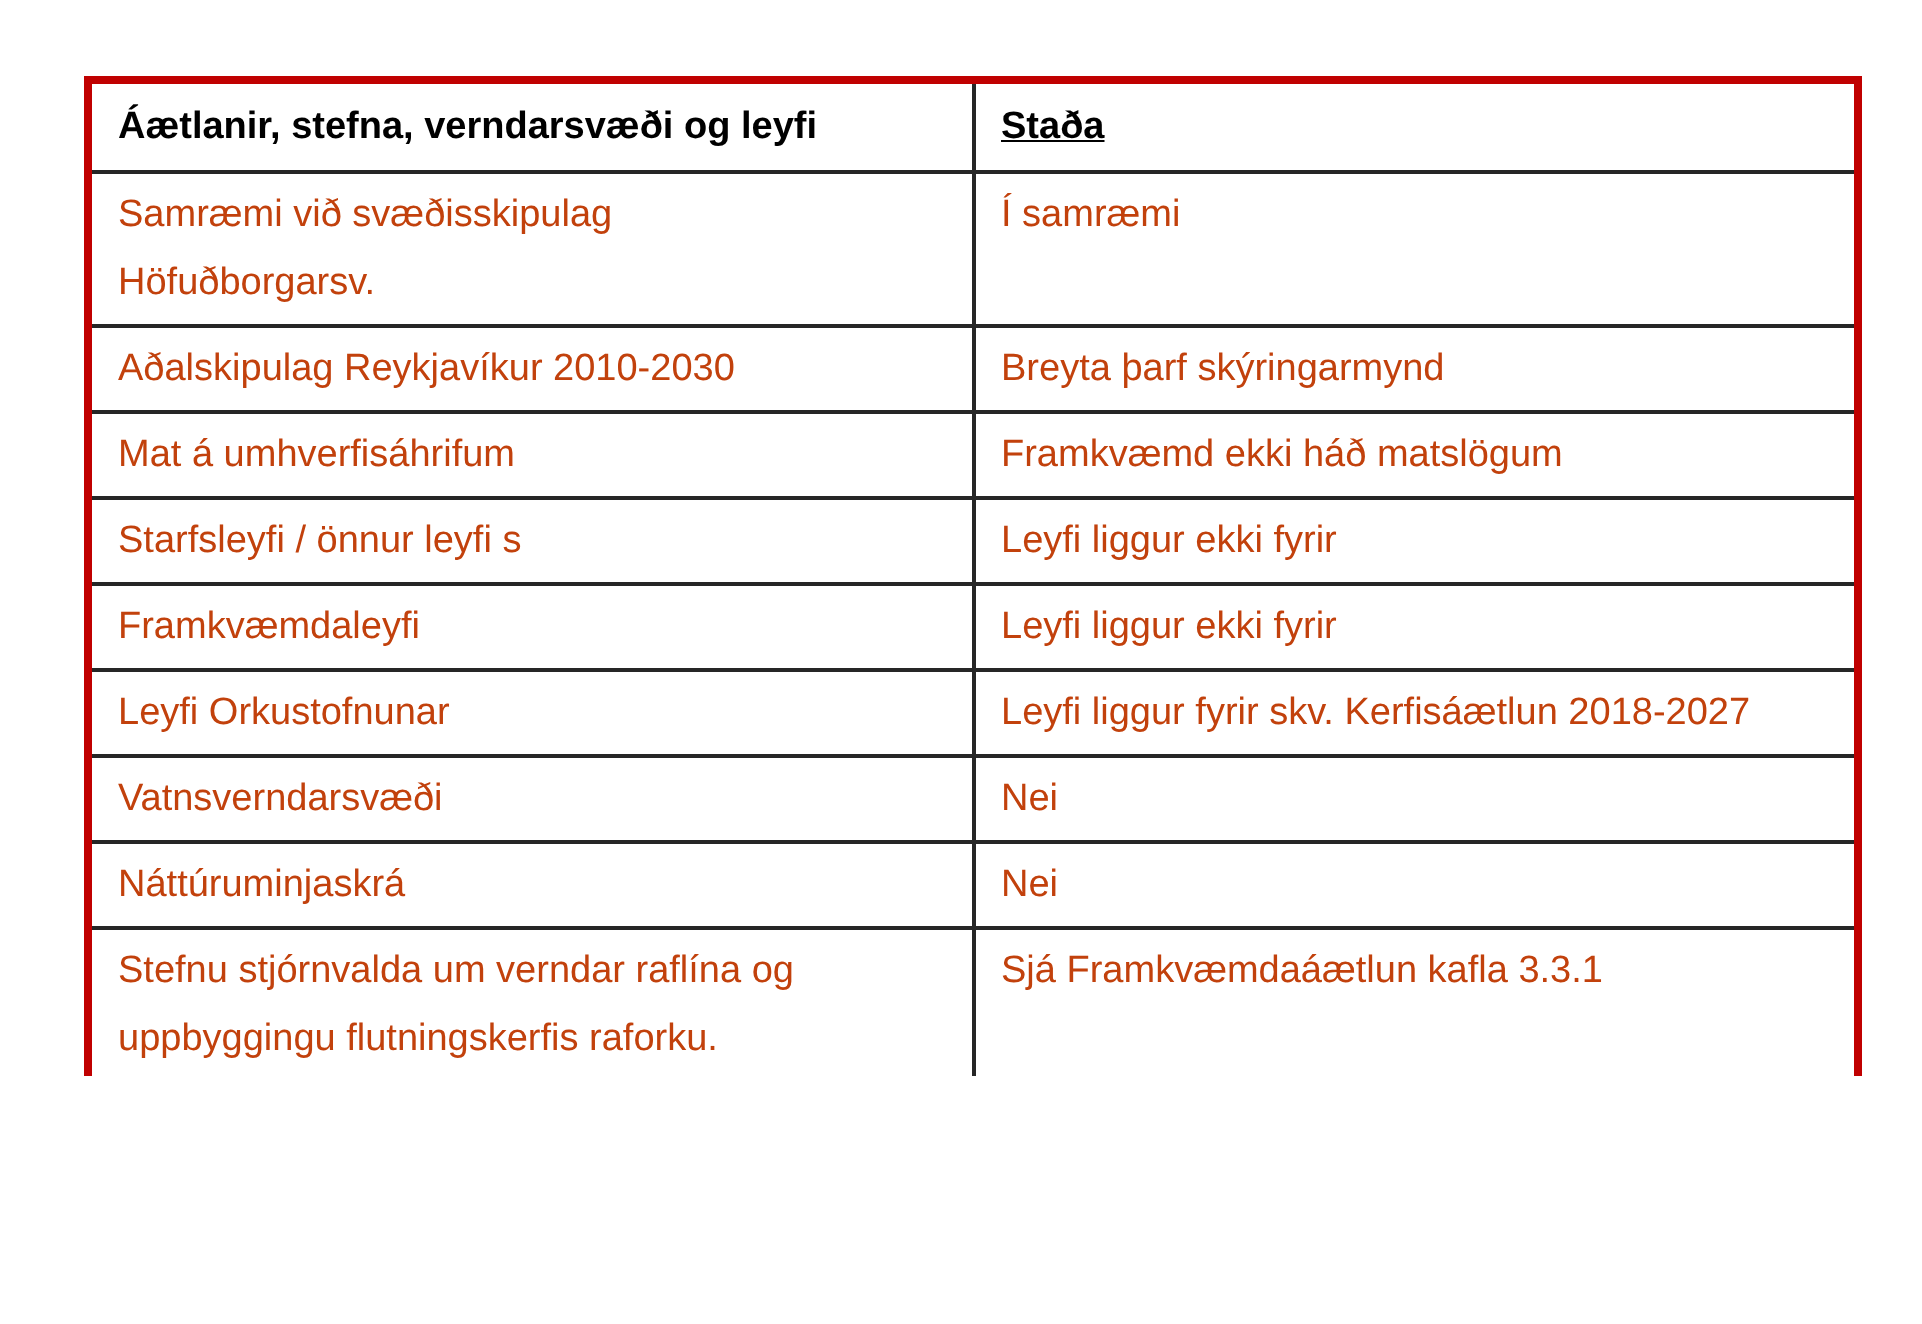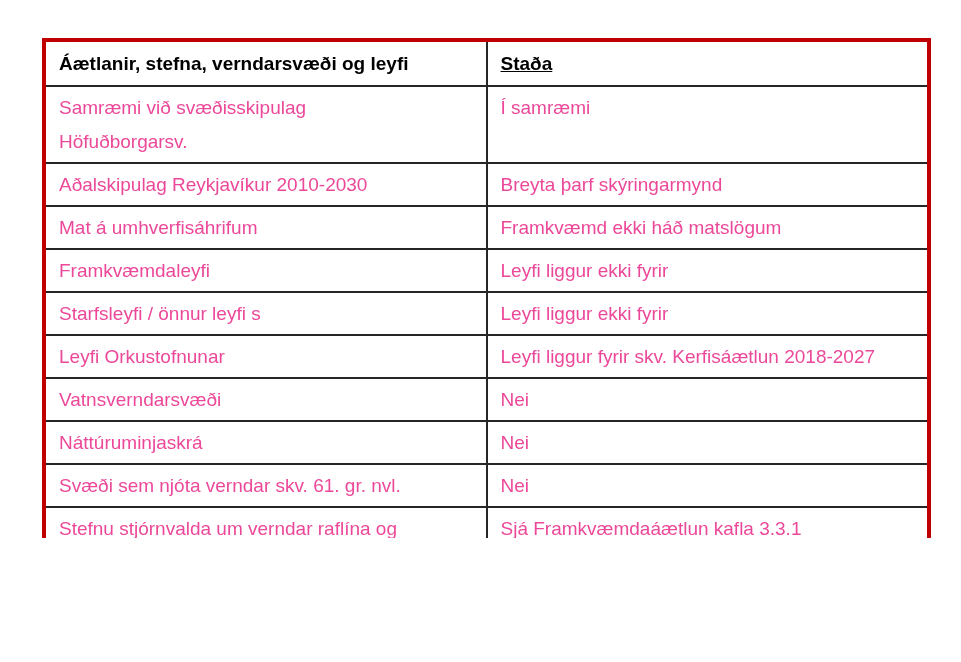"Samræmi við svæðisskipulag" table.status-table th, table.status-table td { color: #ec4899 -> #c2410c }
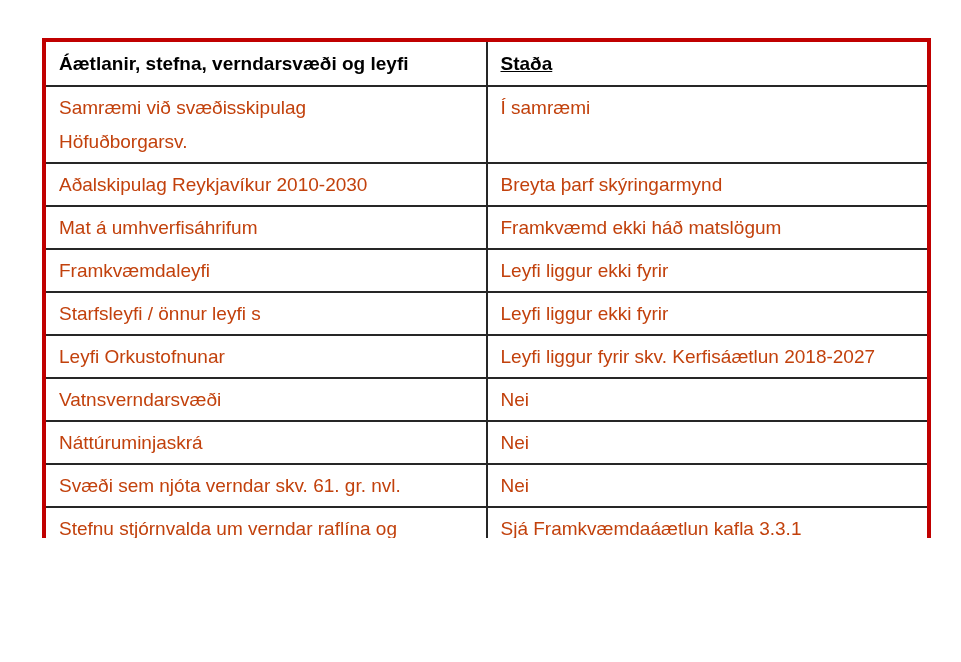"Framkvæmdaleyfi" tr { order: before "Starfsleyfi / önnur leyfi s" -> after "Starfsleyfi / önnur leyfi s" }
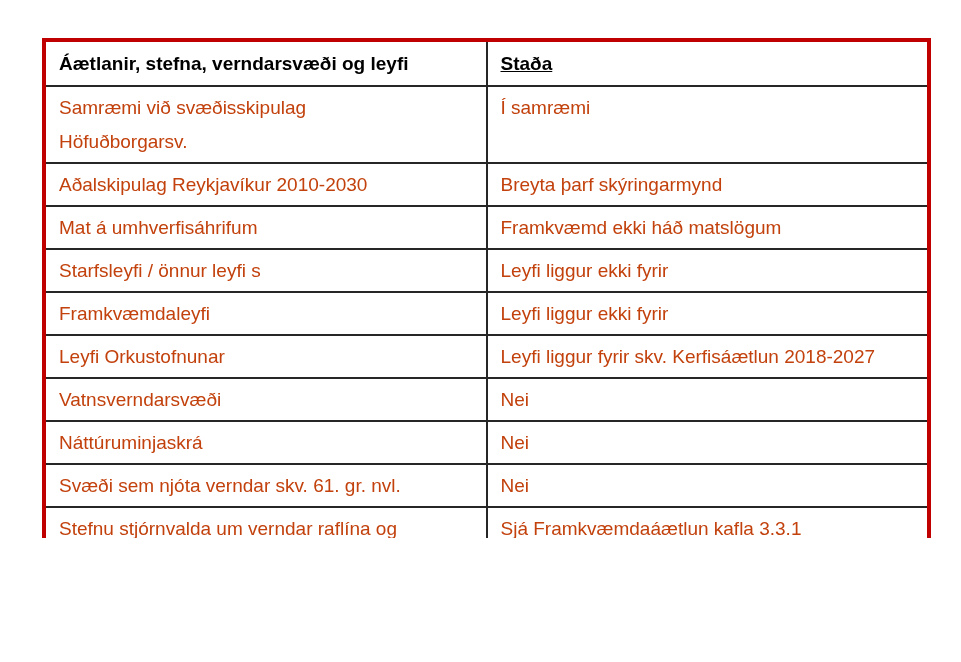"Svæði sem njóta verndar skv." tr { html: <tr> <td>Svæði sem njóta verndar skv. 61. gr. nvl.</td> <td>Nei</td> </tr> -> none }
